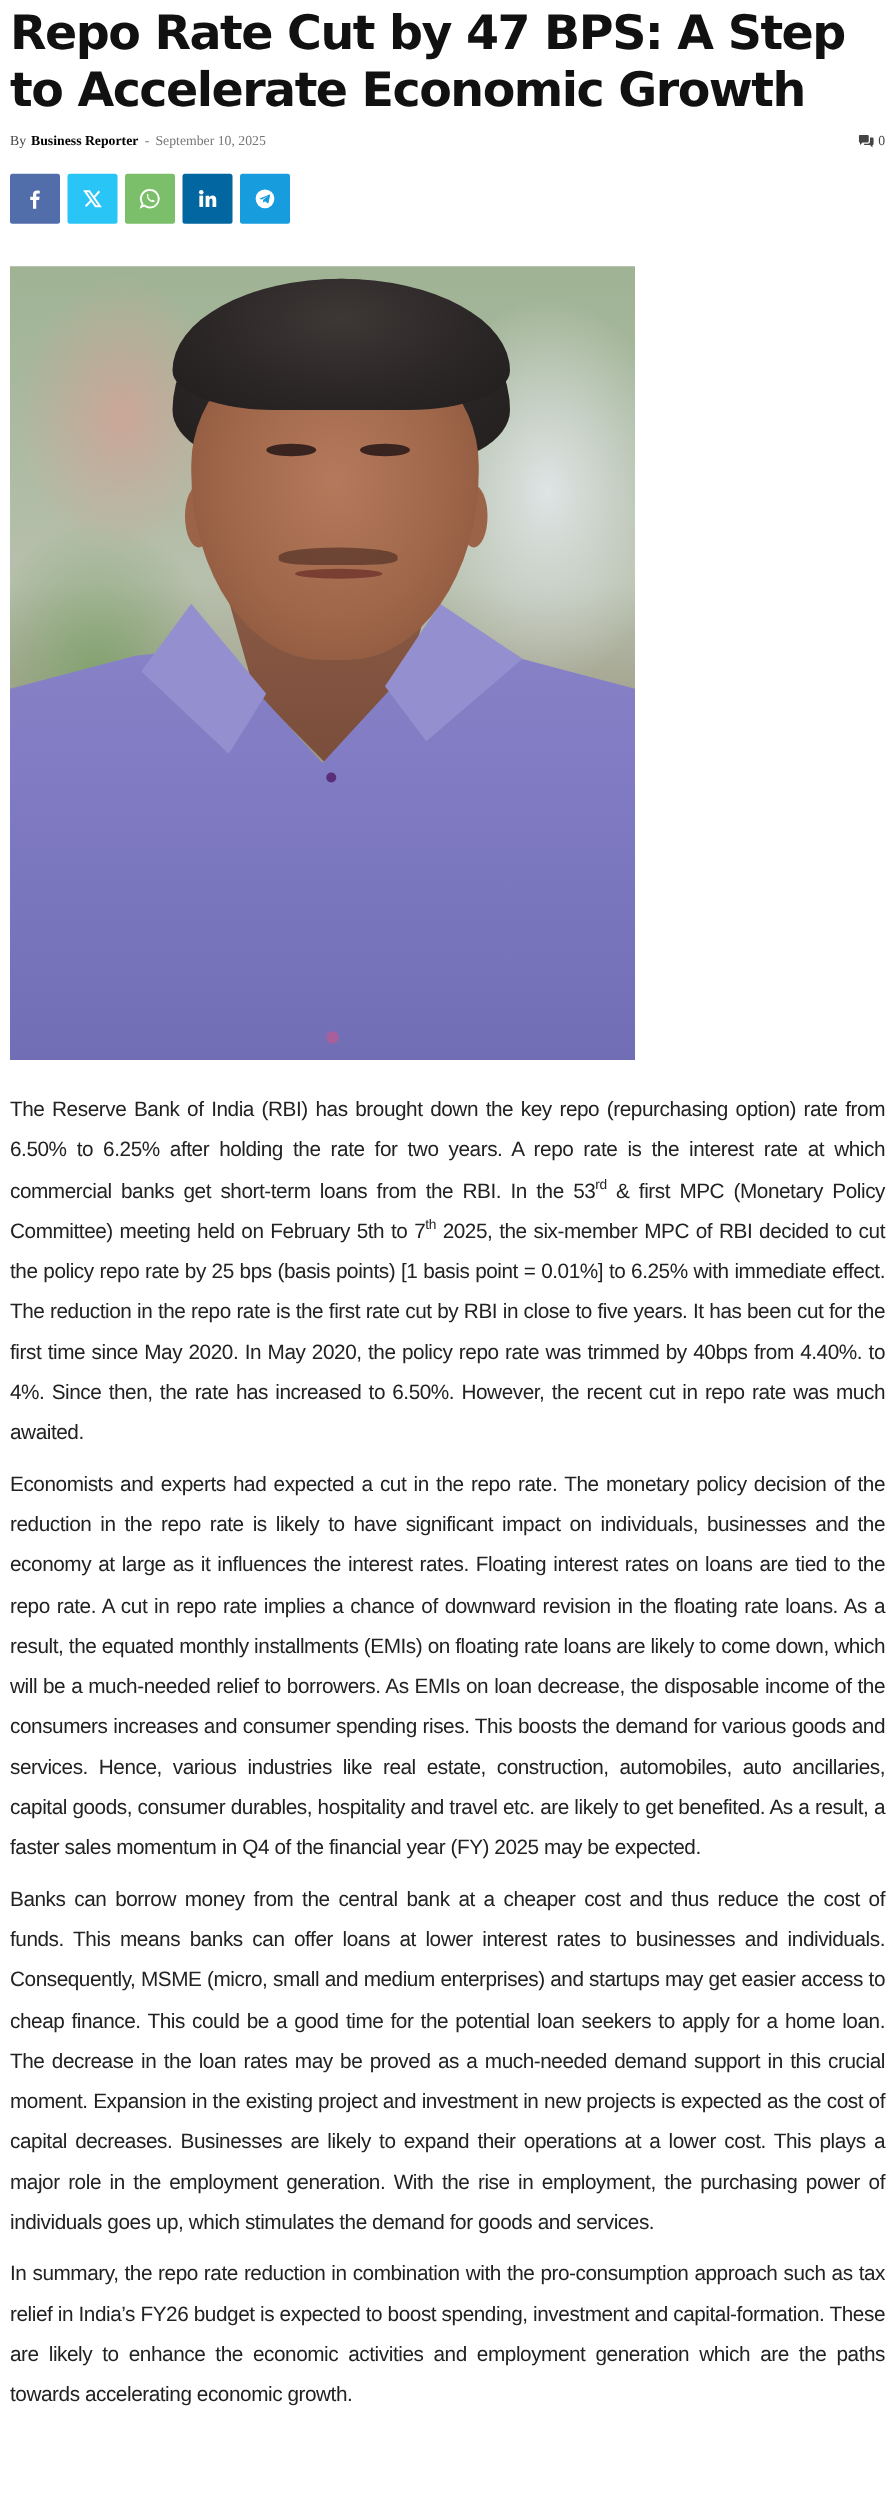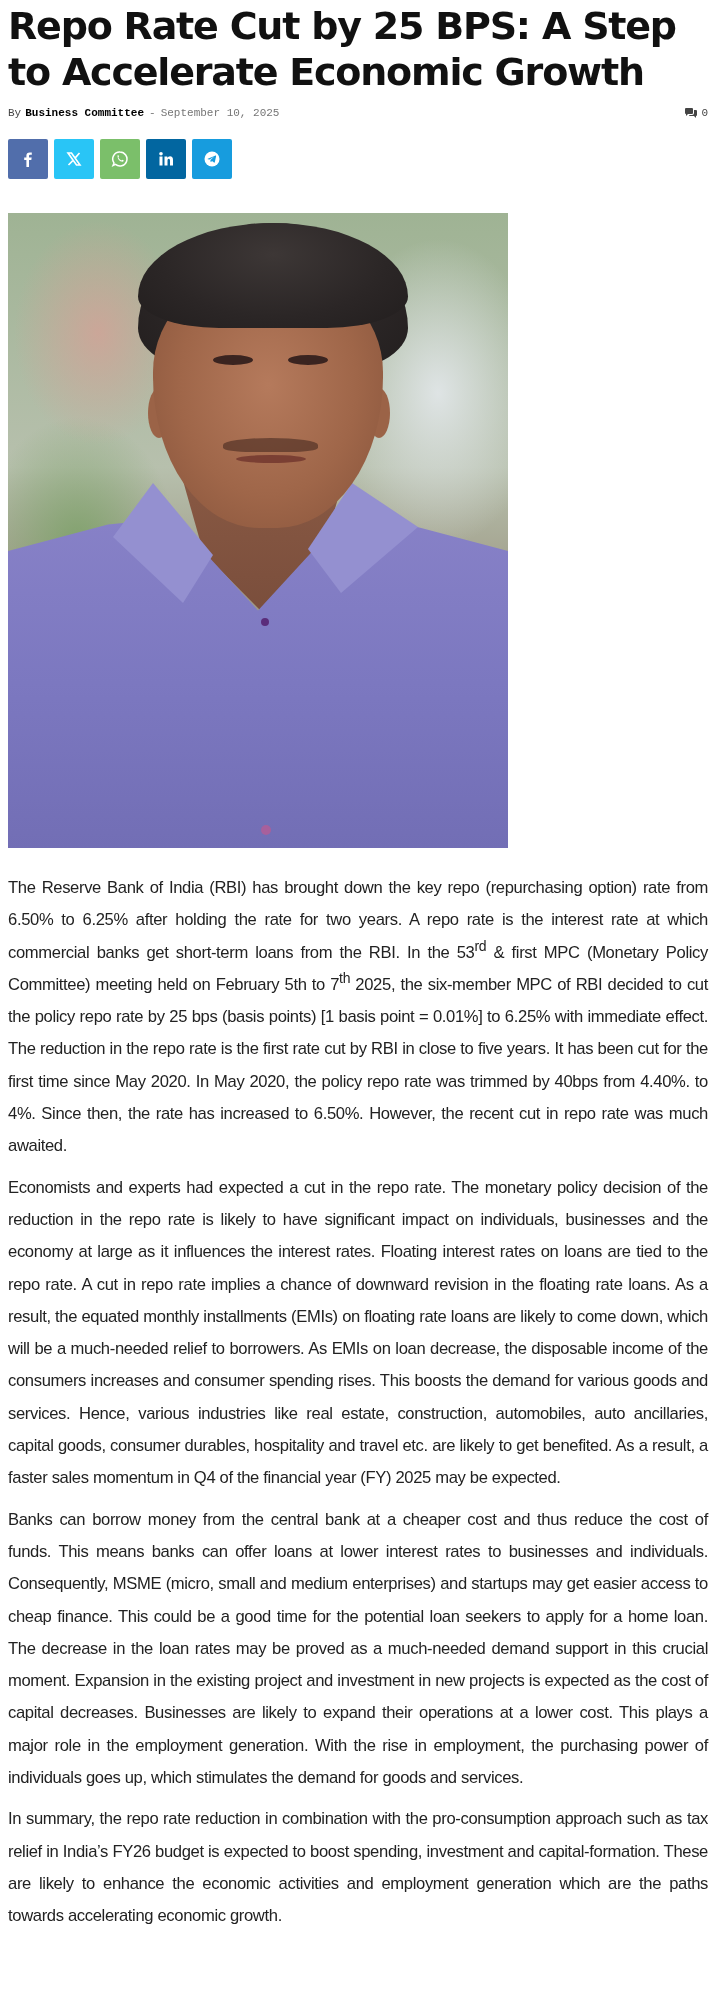"Repo Rate Cut by 25" h1.title { text: 25 -> 47 }
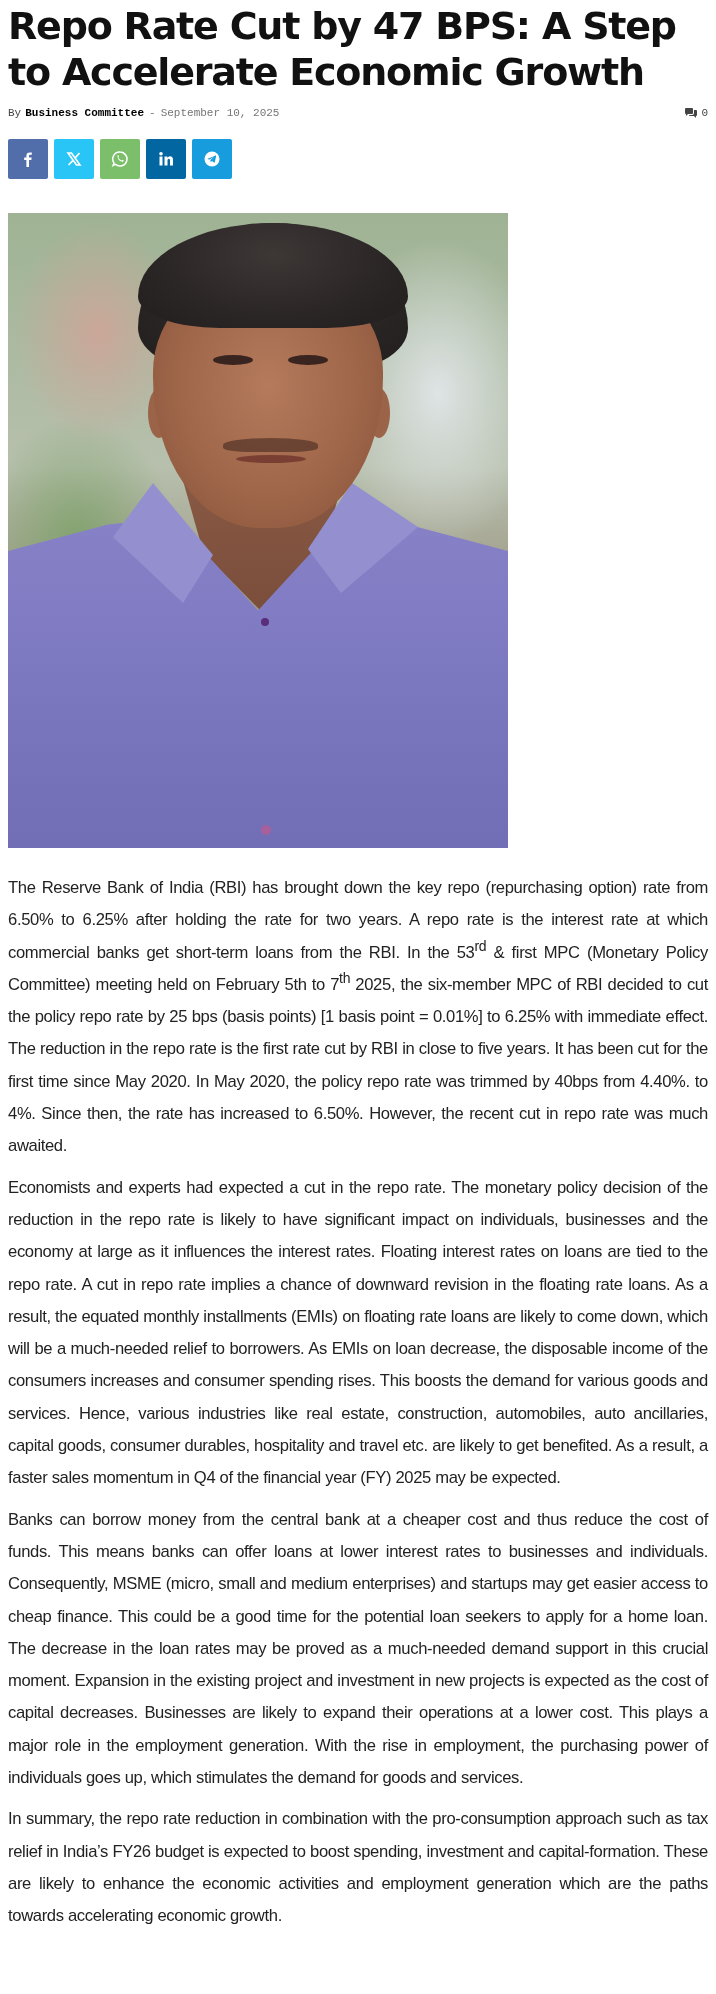"By" .meta { font-family: Liberation Mono, monospace -> Liberation Serif, serif }
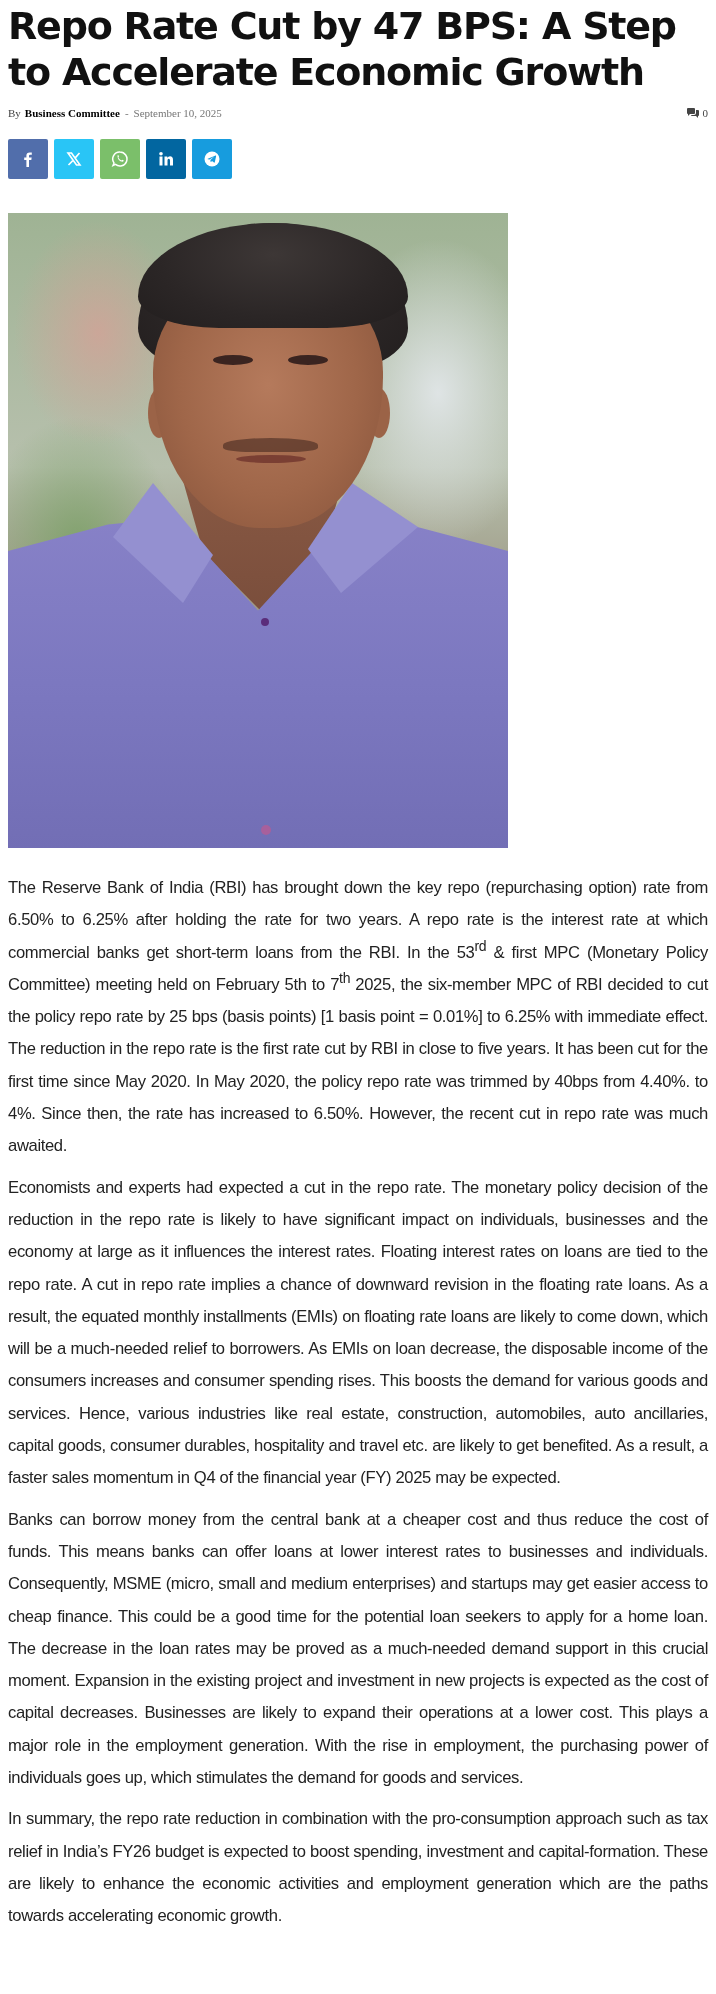"Business Committee" a.author { text: Committee -> Reporter }
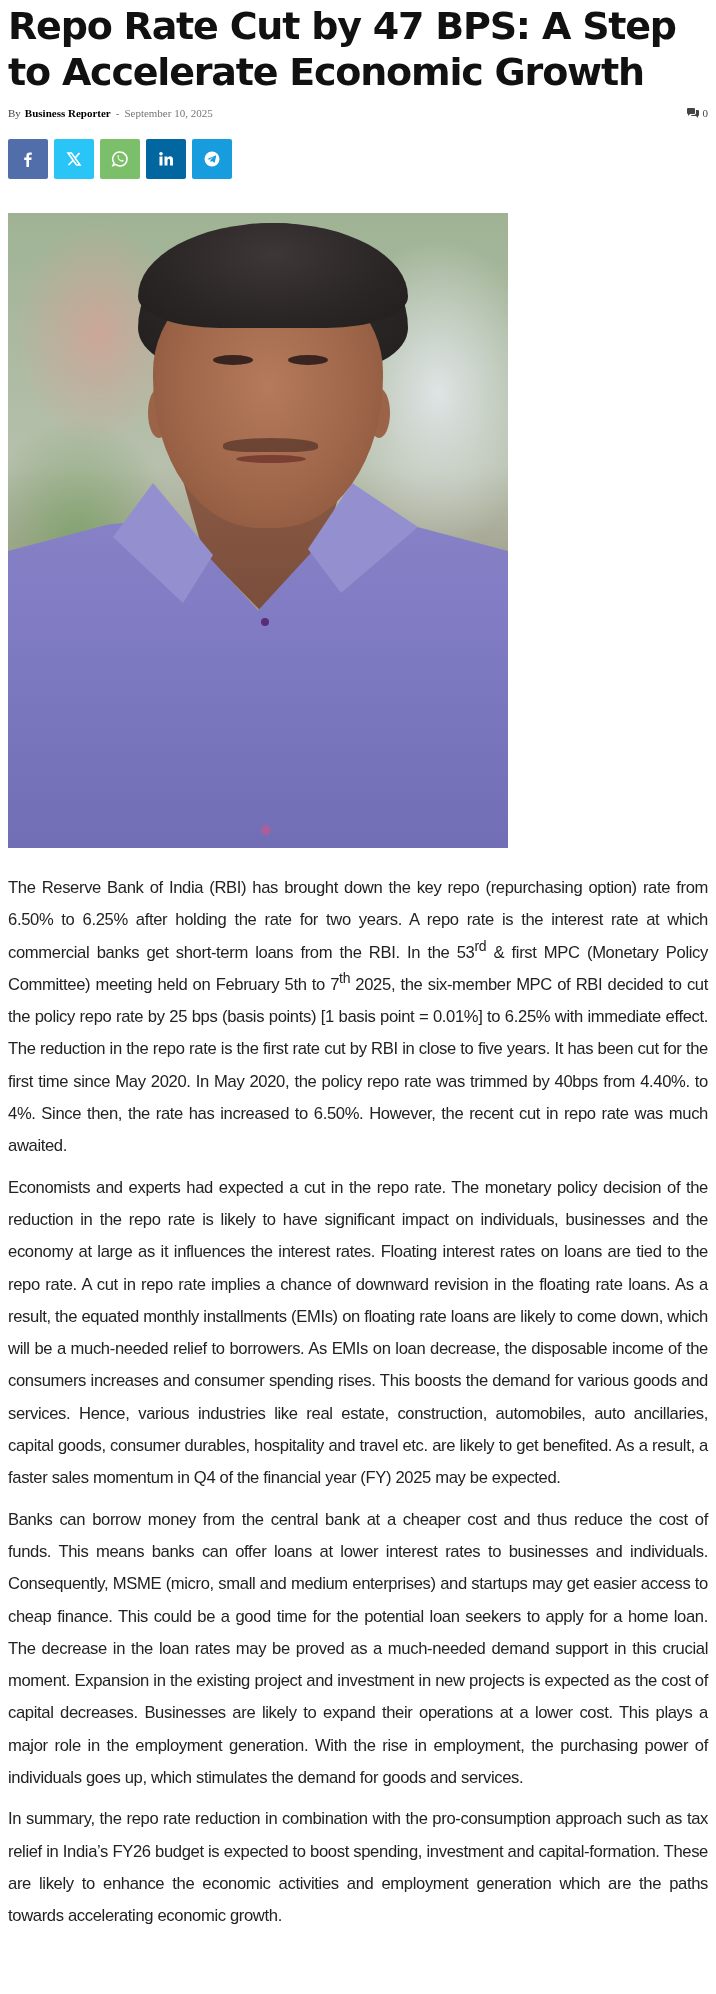"rd" .body sup { font-size: 14px -> 11px }
